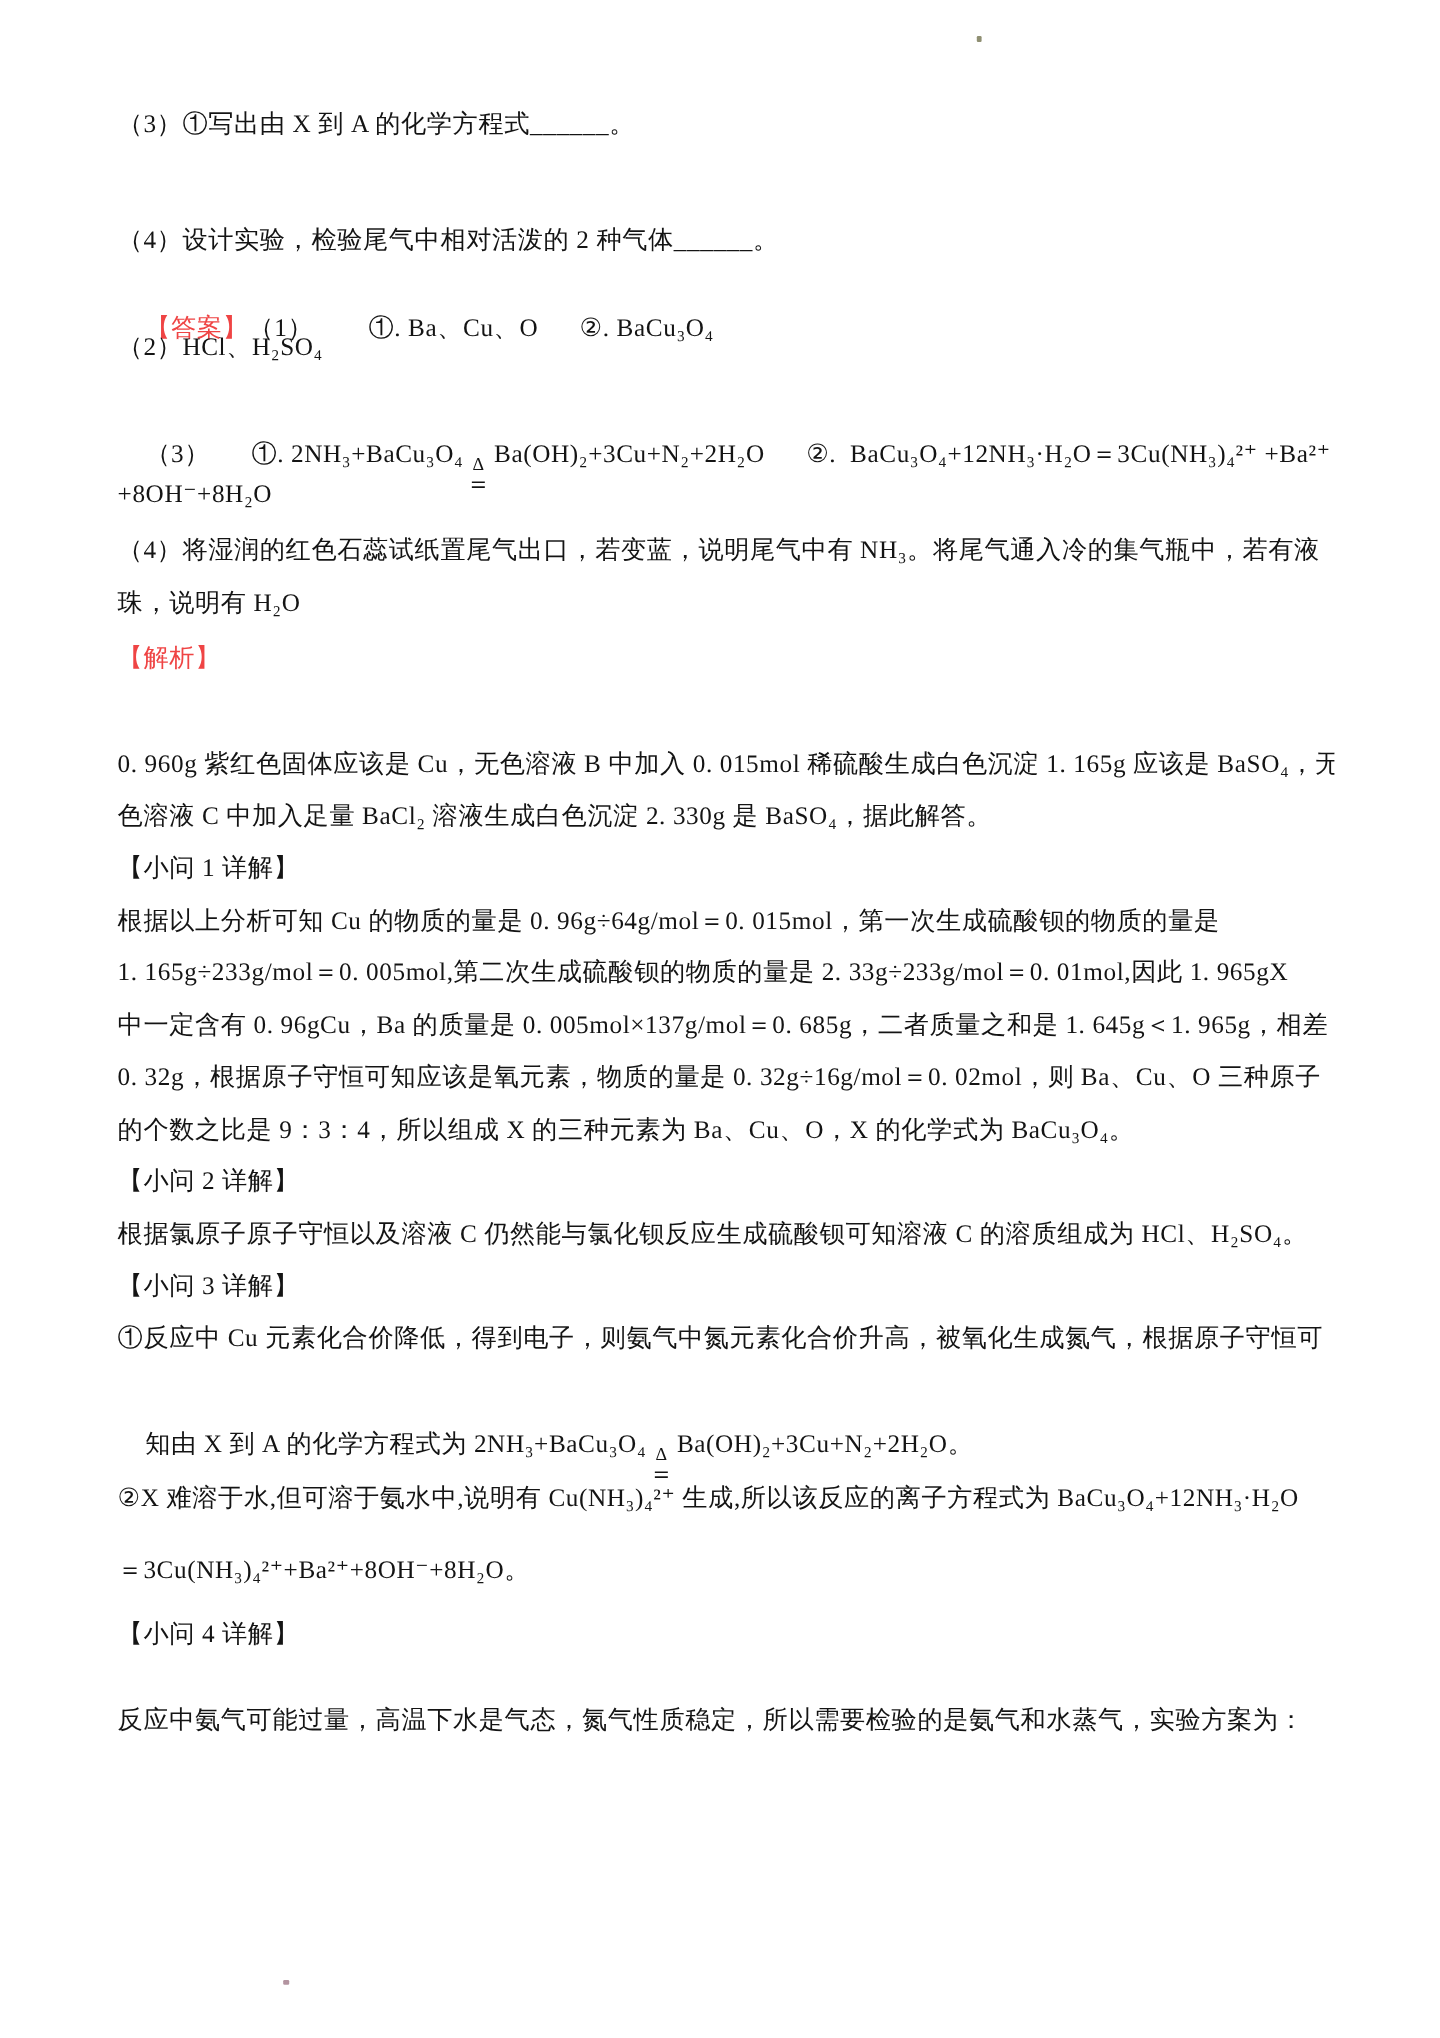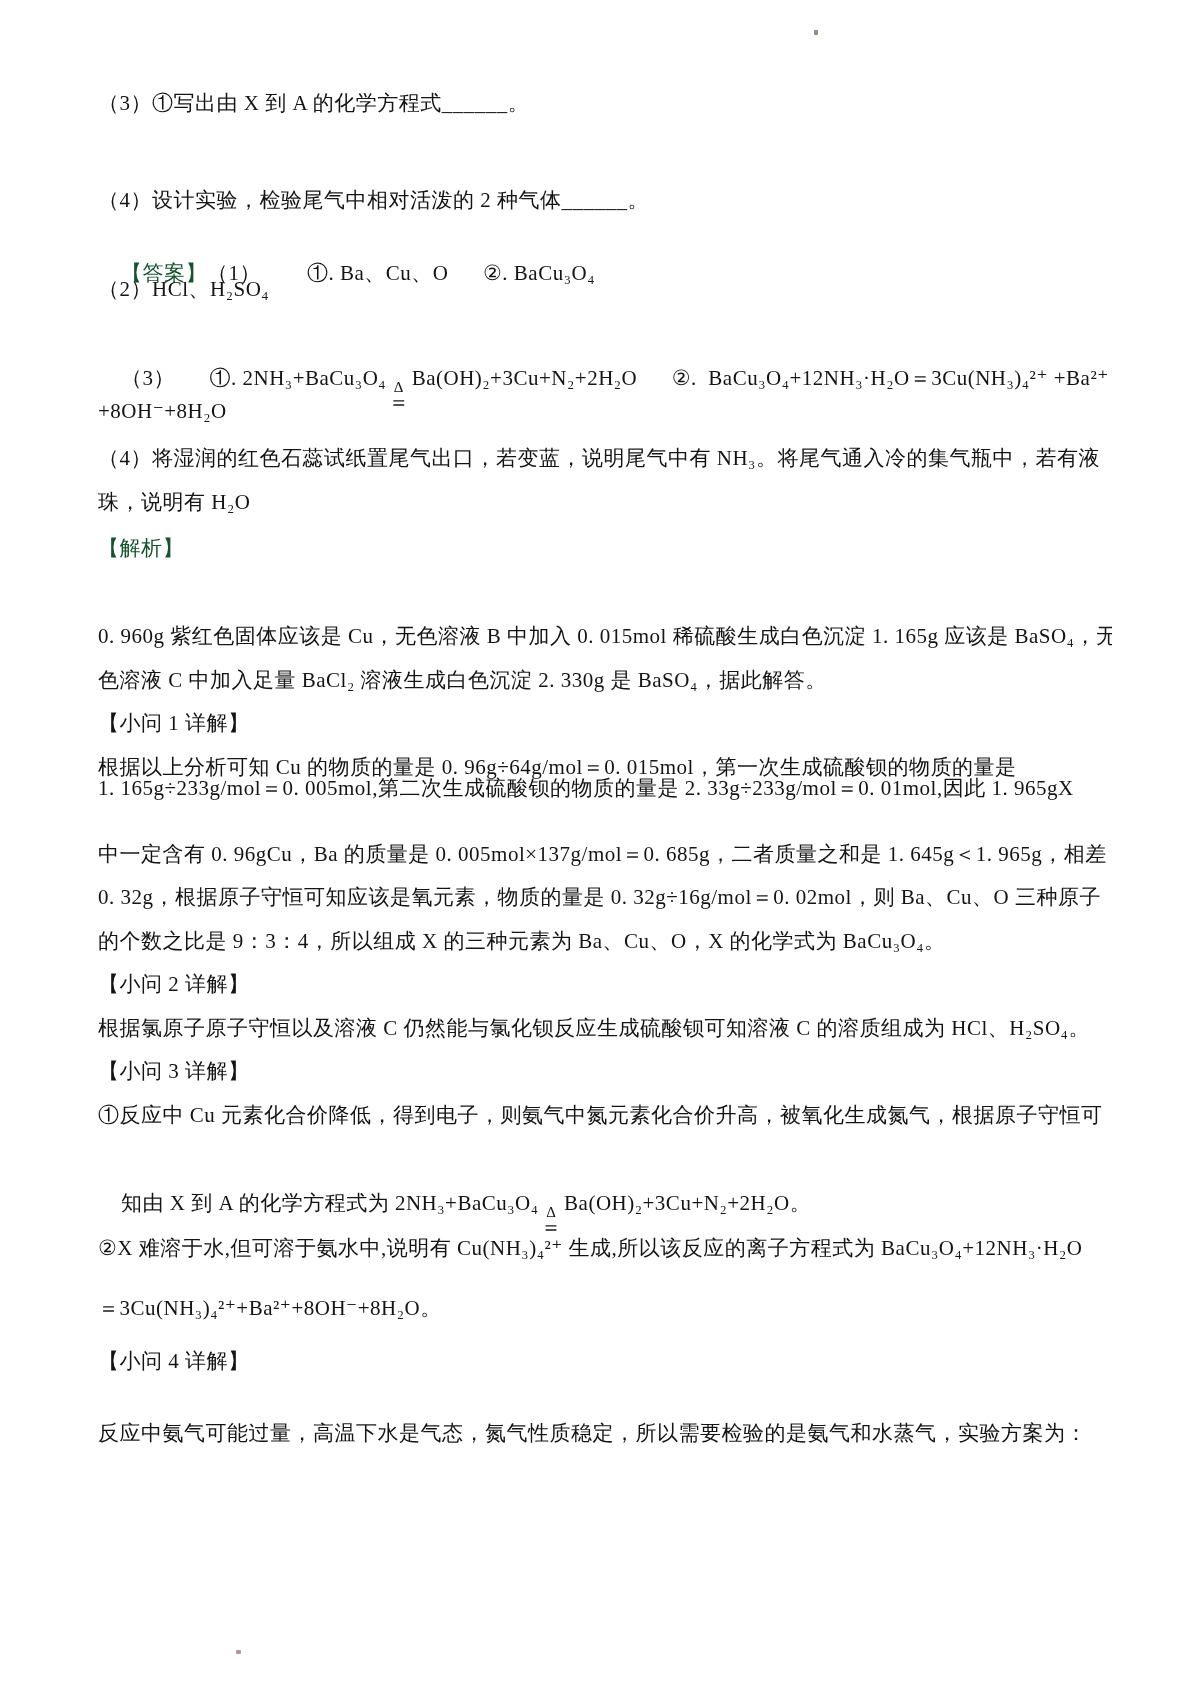"【答案】" .blue { color: #14532d -> #ef4444 }
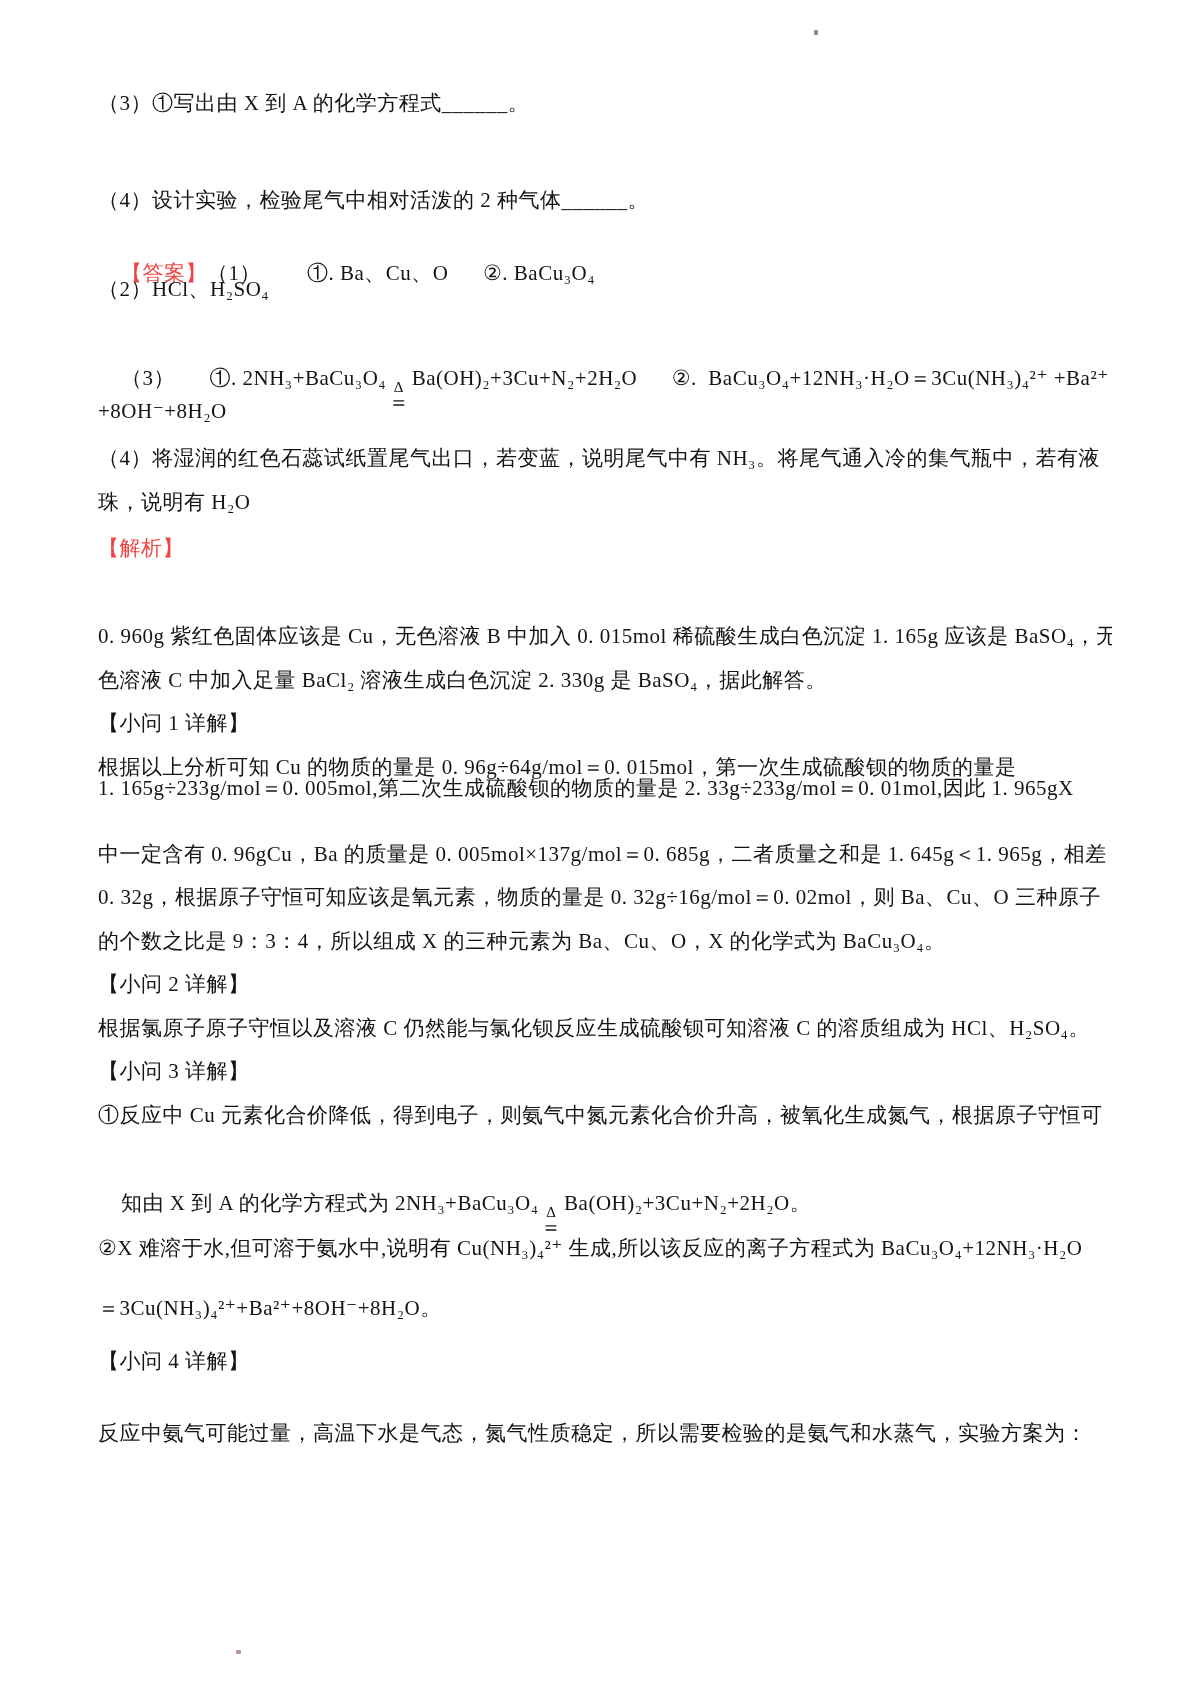"1. 165g÷233g/mol＝0." div.line { top: 773px -> 795px }
